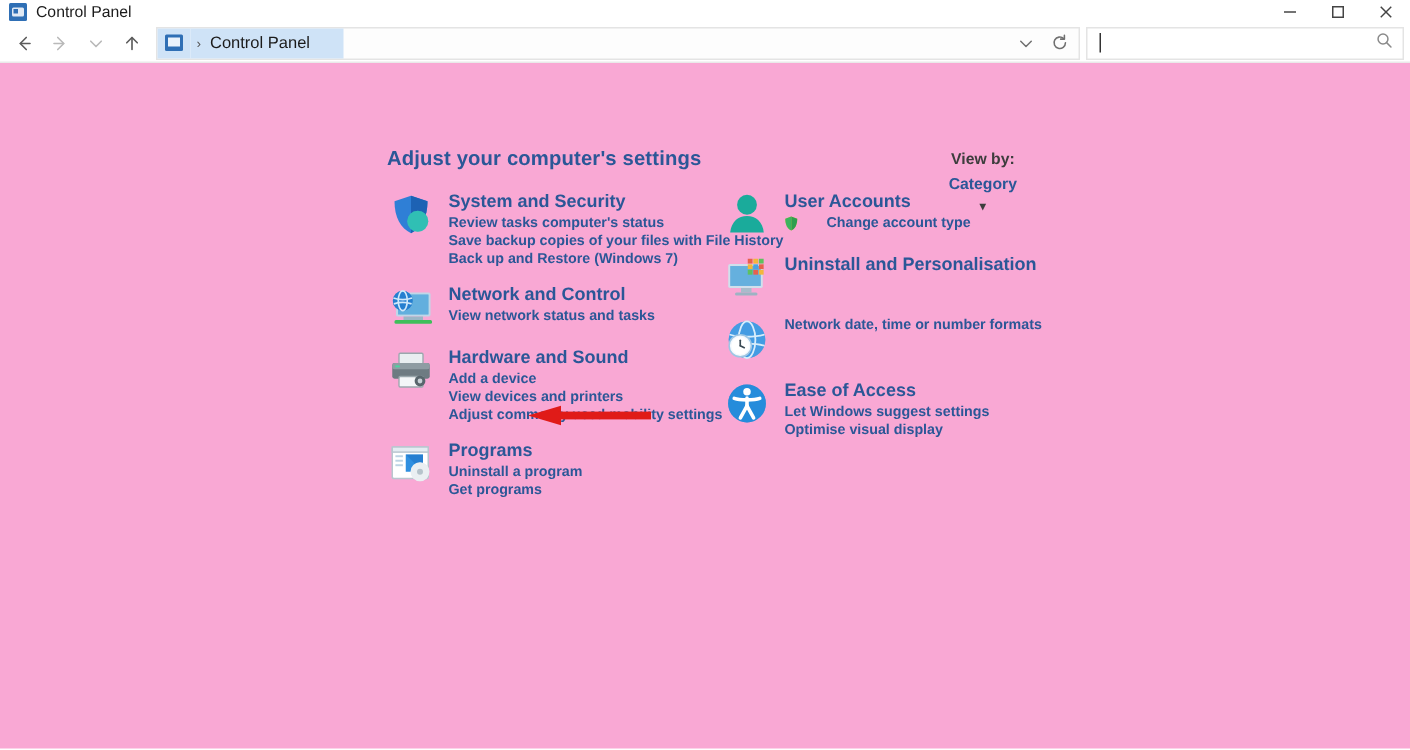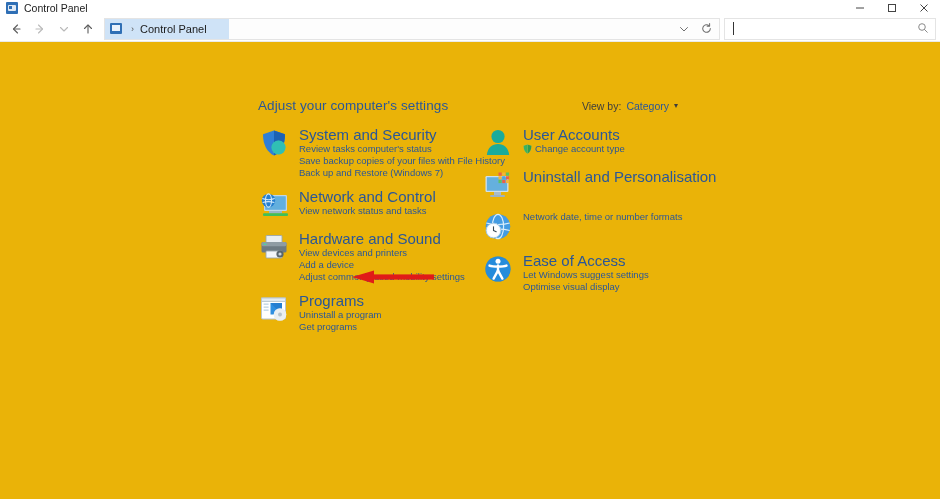"Adjust your computer's settings" .content { background: #eab308 -> #f9a8d4; font-weight: none -> bold }
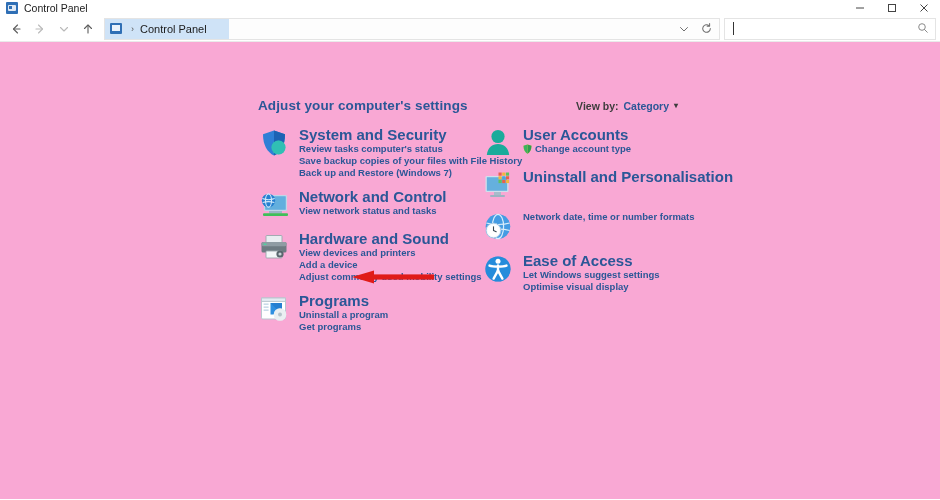"View by:" .viewby { flex-direction: none -> column }
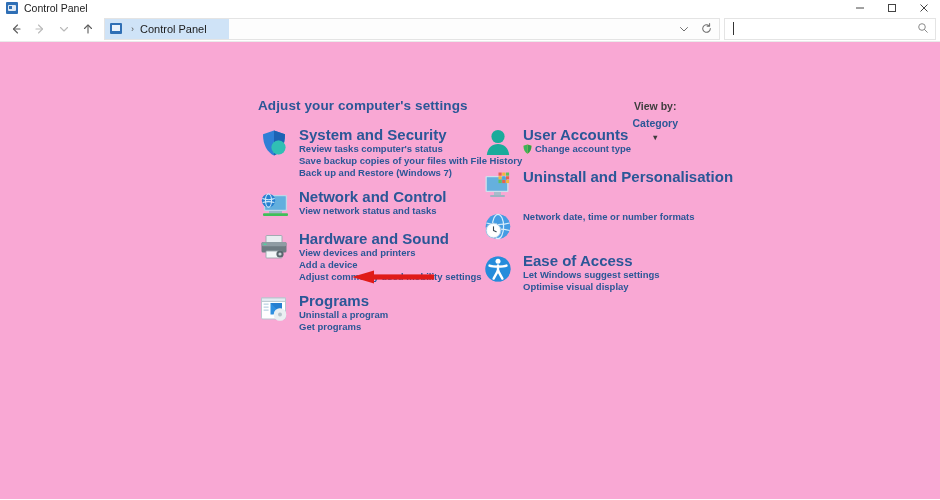"System and Security" .cat-title { font-size: 15px -> 12px }
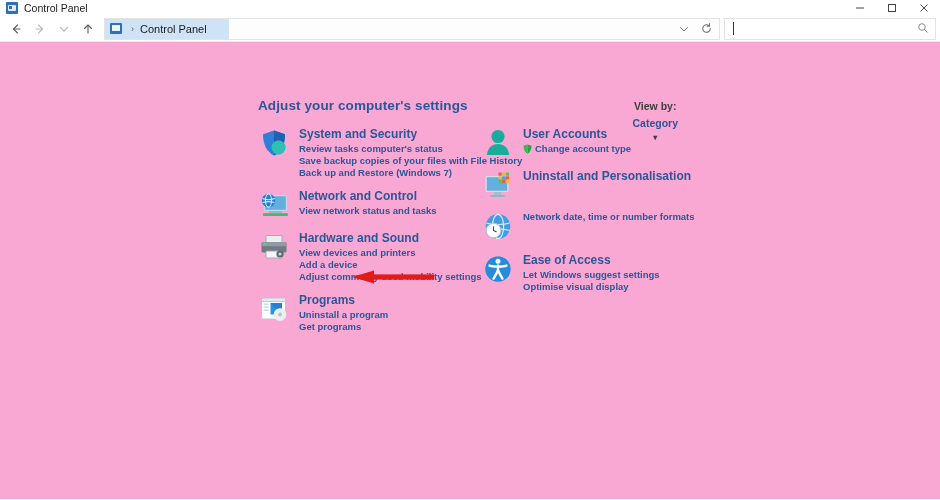"Change account type" .cat-link.with-shield { gap: 3px -> 19px }
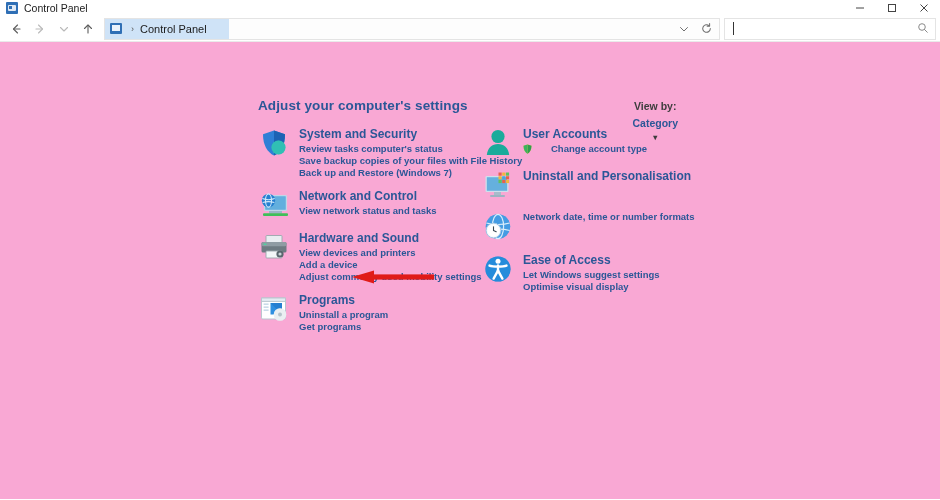"View devices and printers" span.cat-link { order: before "Add a device" -> after "Add a device" }
